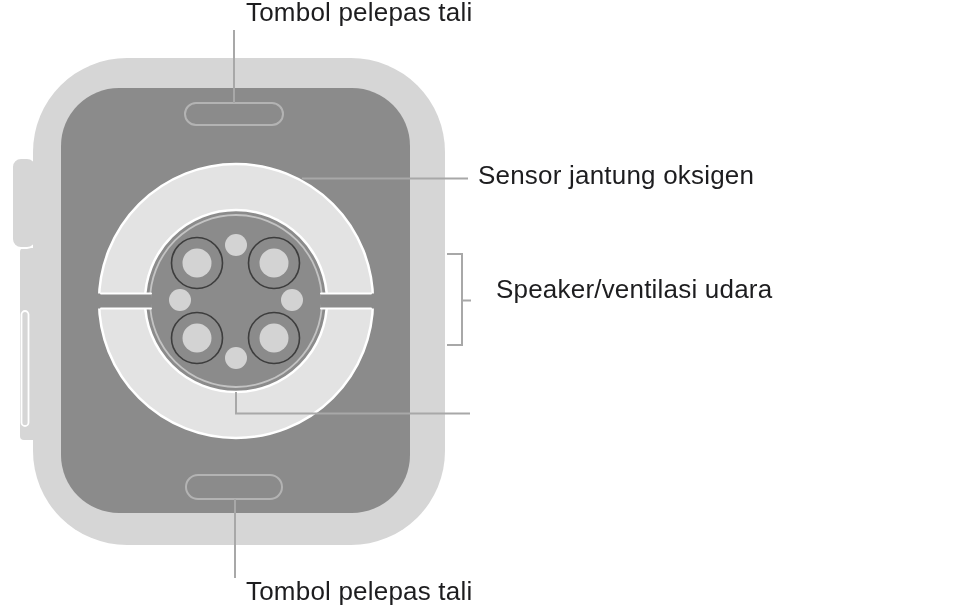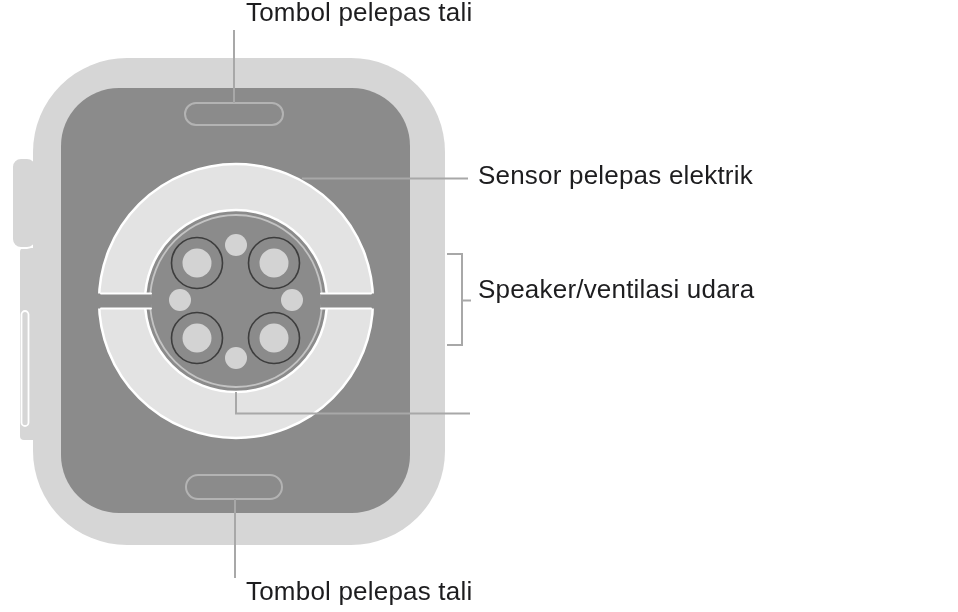"Sensor pelepas elektrik" div.label { text: pelepas elektrik -> jantung oksigen }
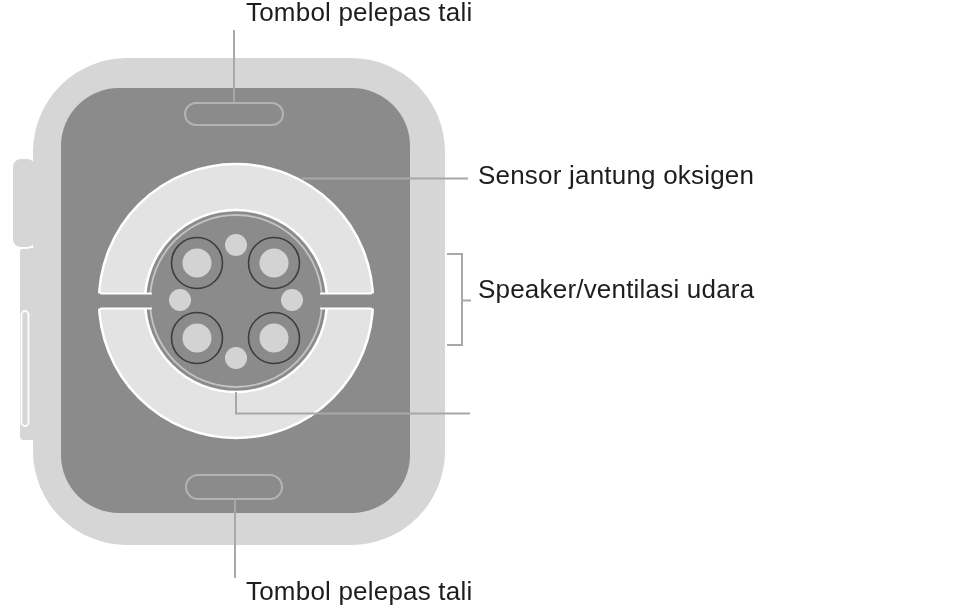"Speaker/ventilasi udara" div.label { left: 478px -> 496px }
